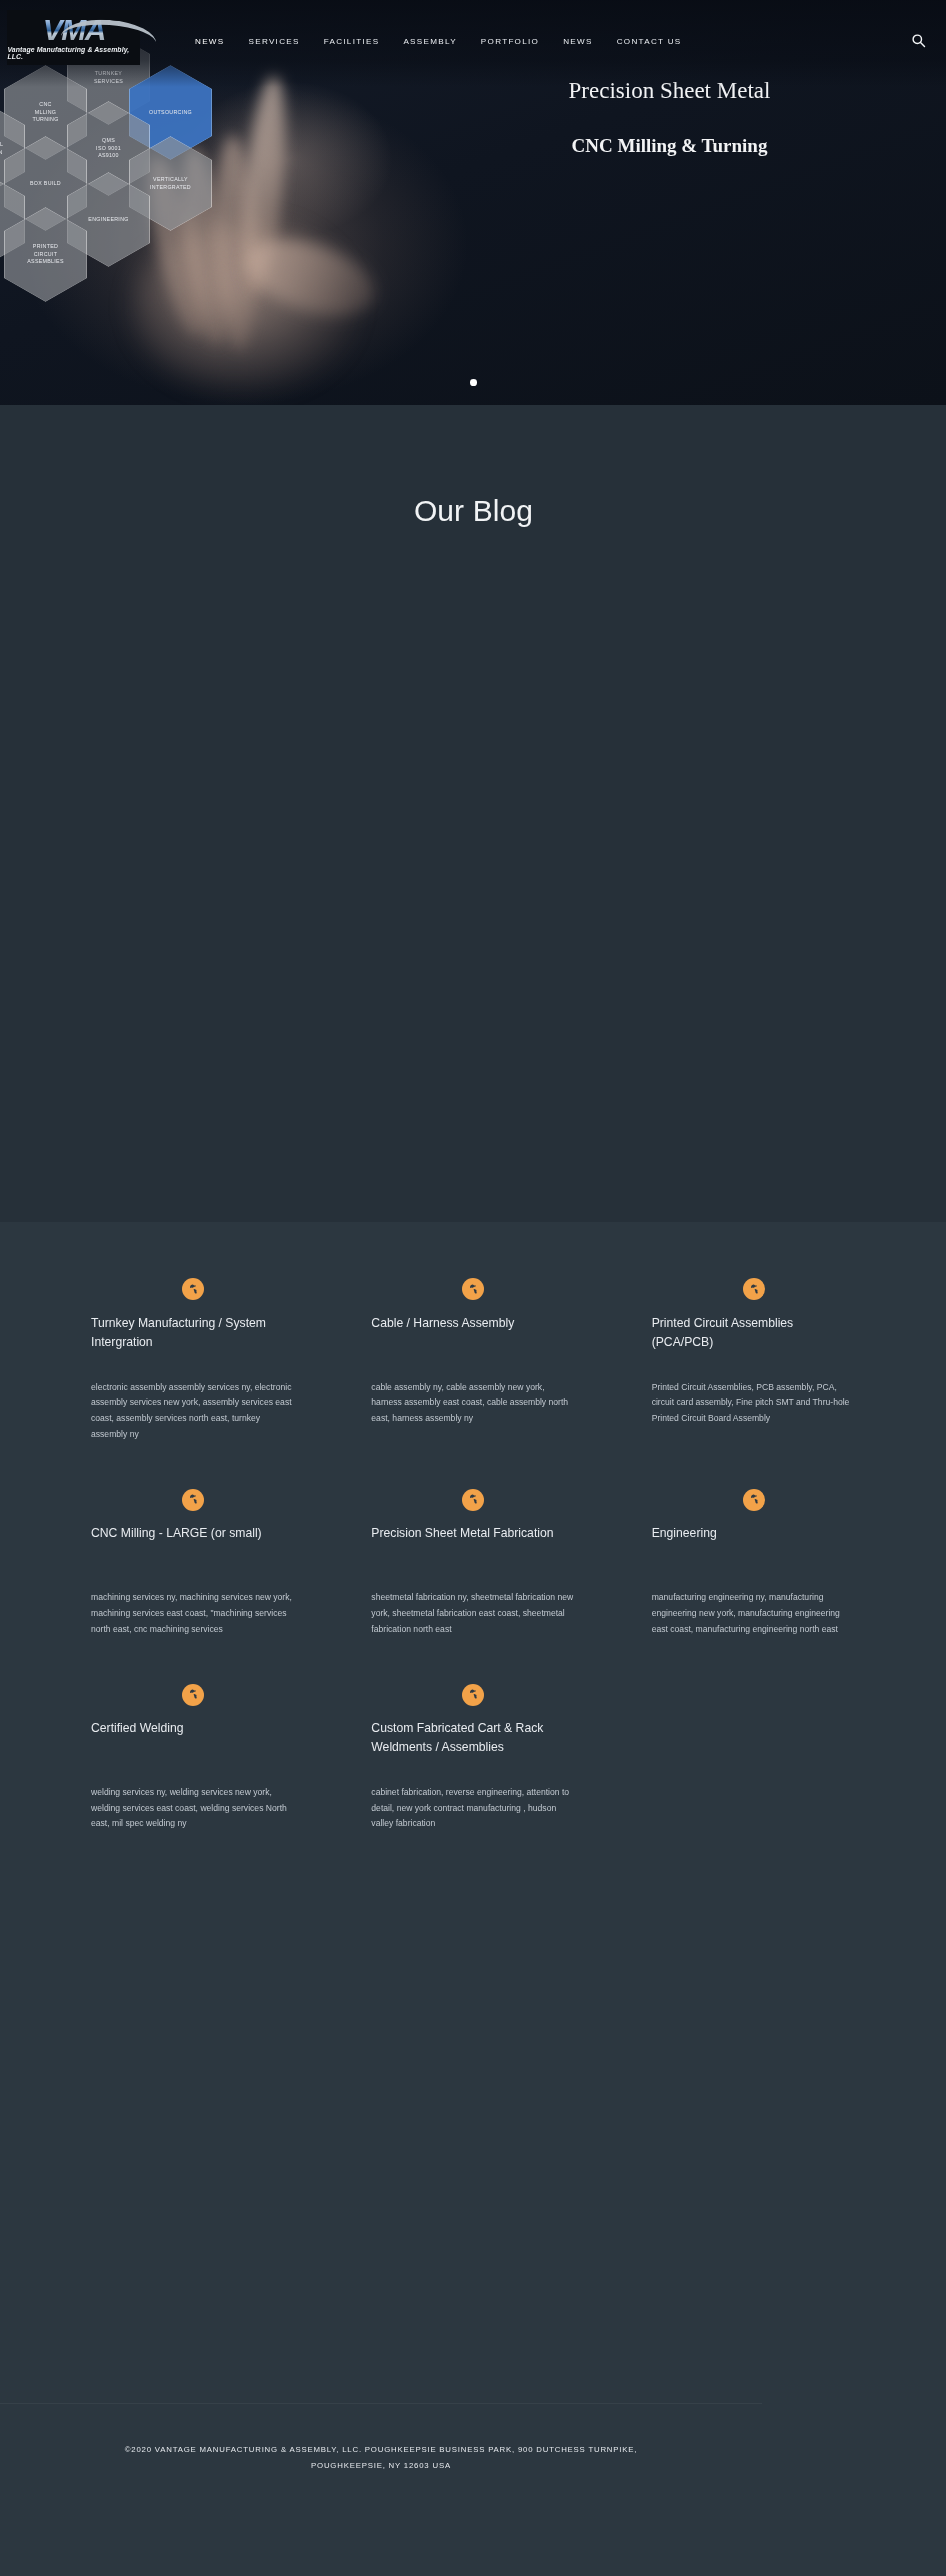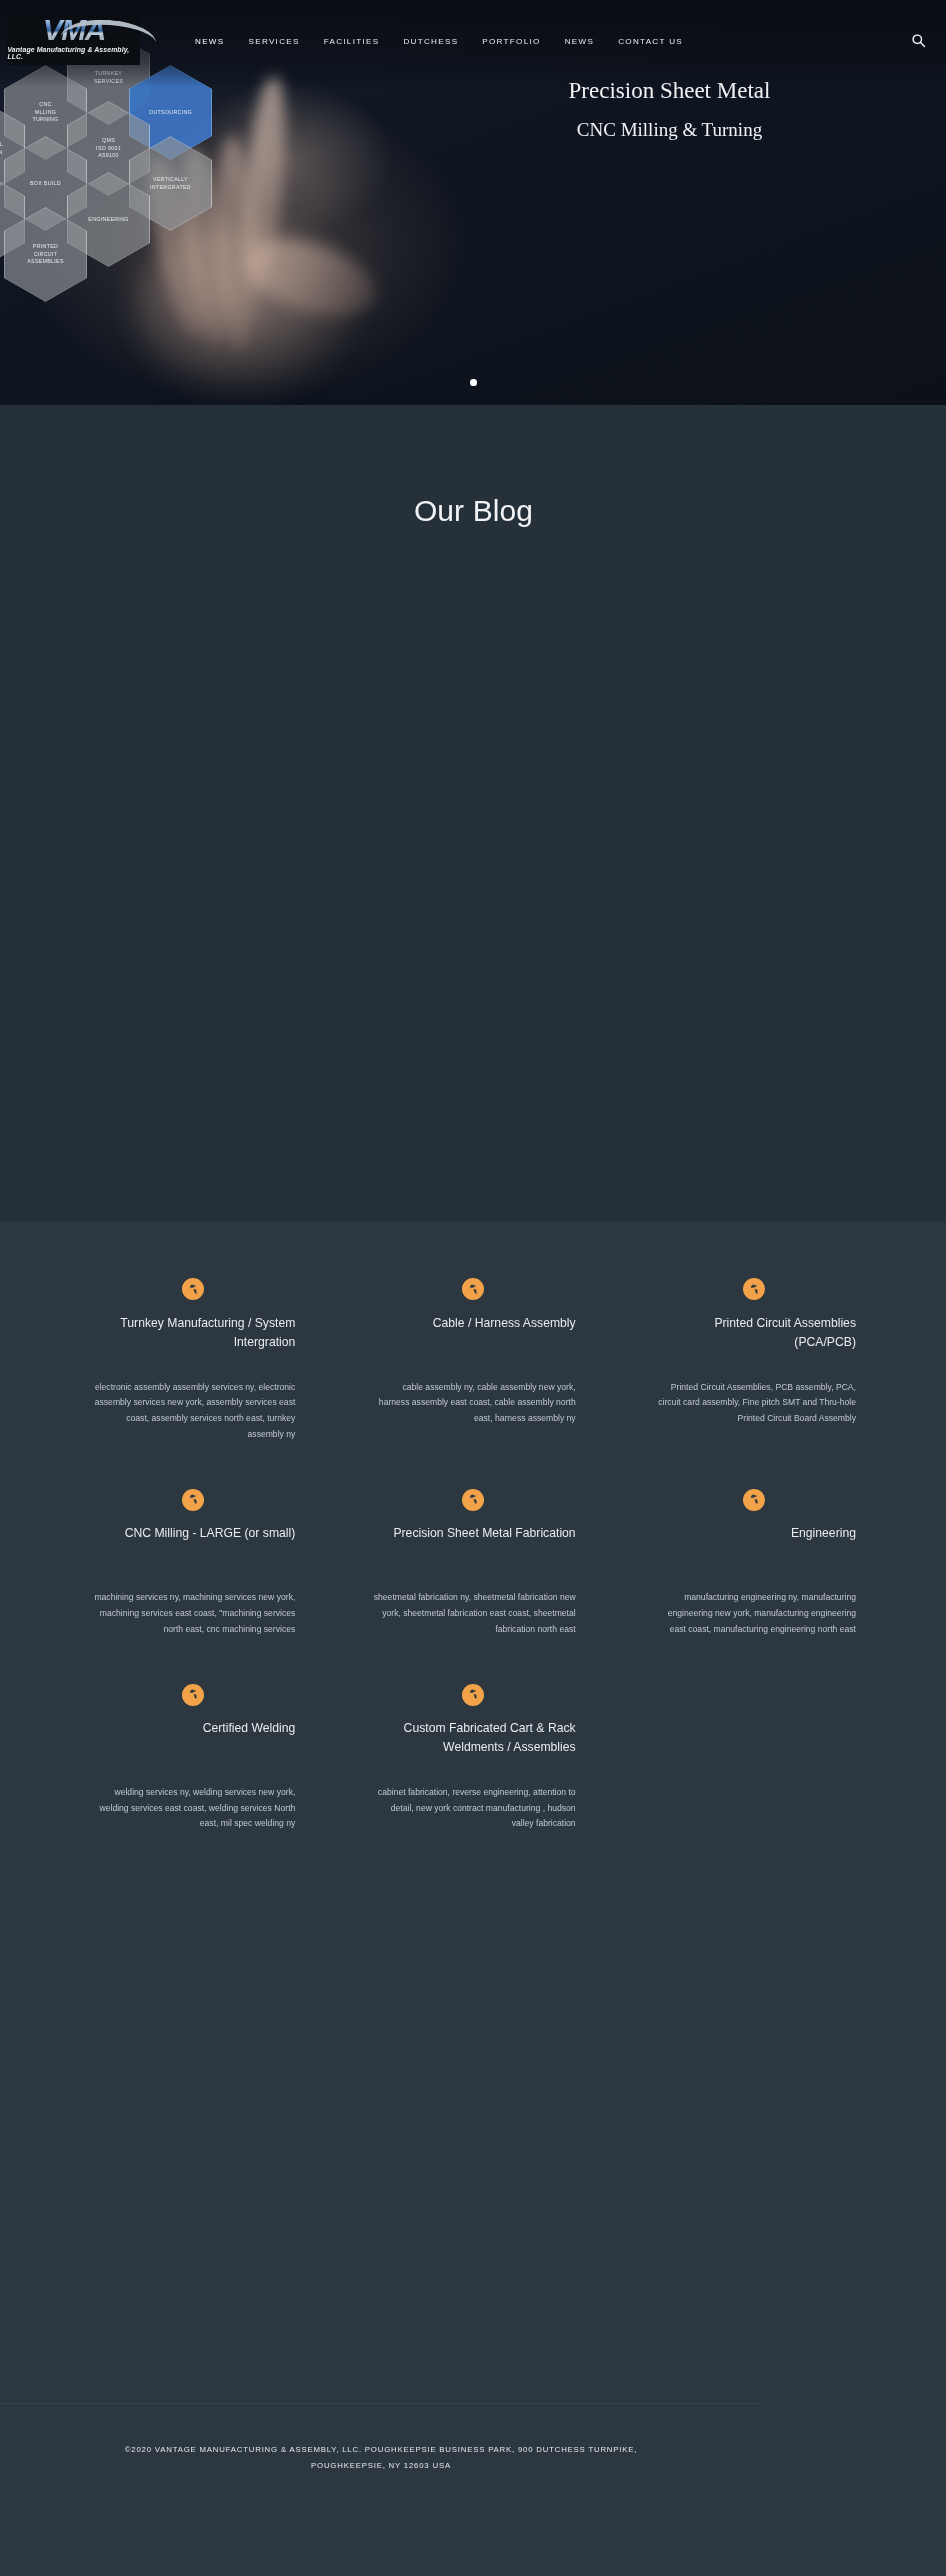"DUTCHESS" a { text: DUTCHESS -> ASSEMBLY }
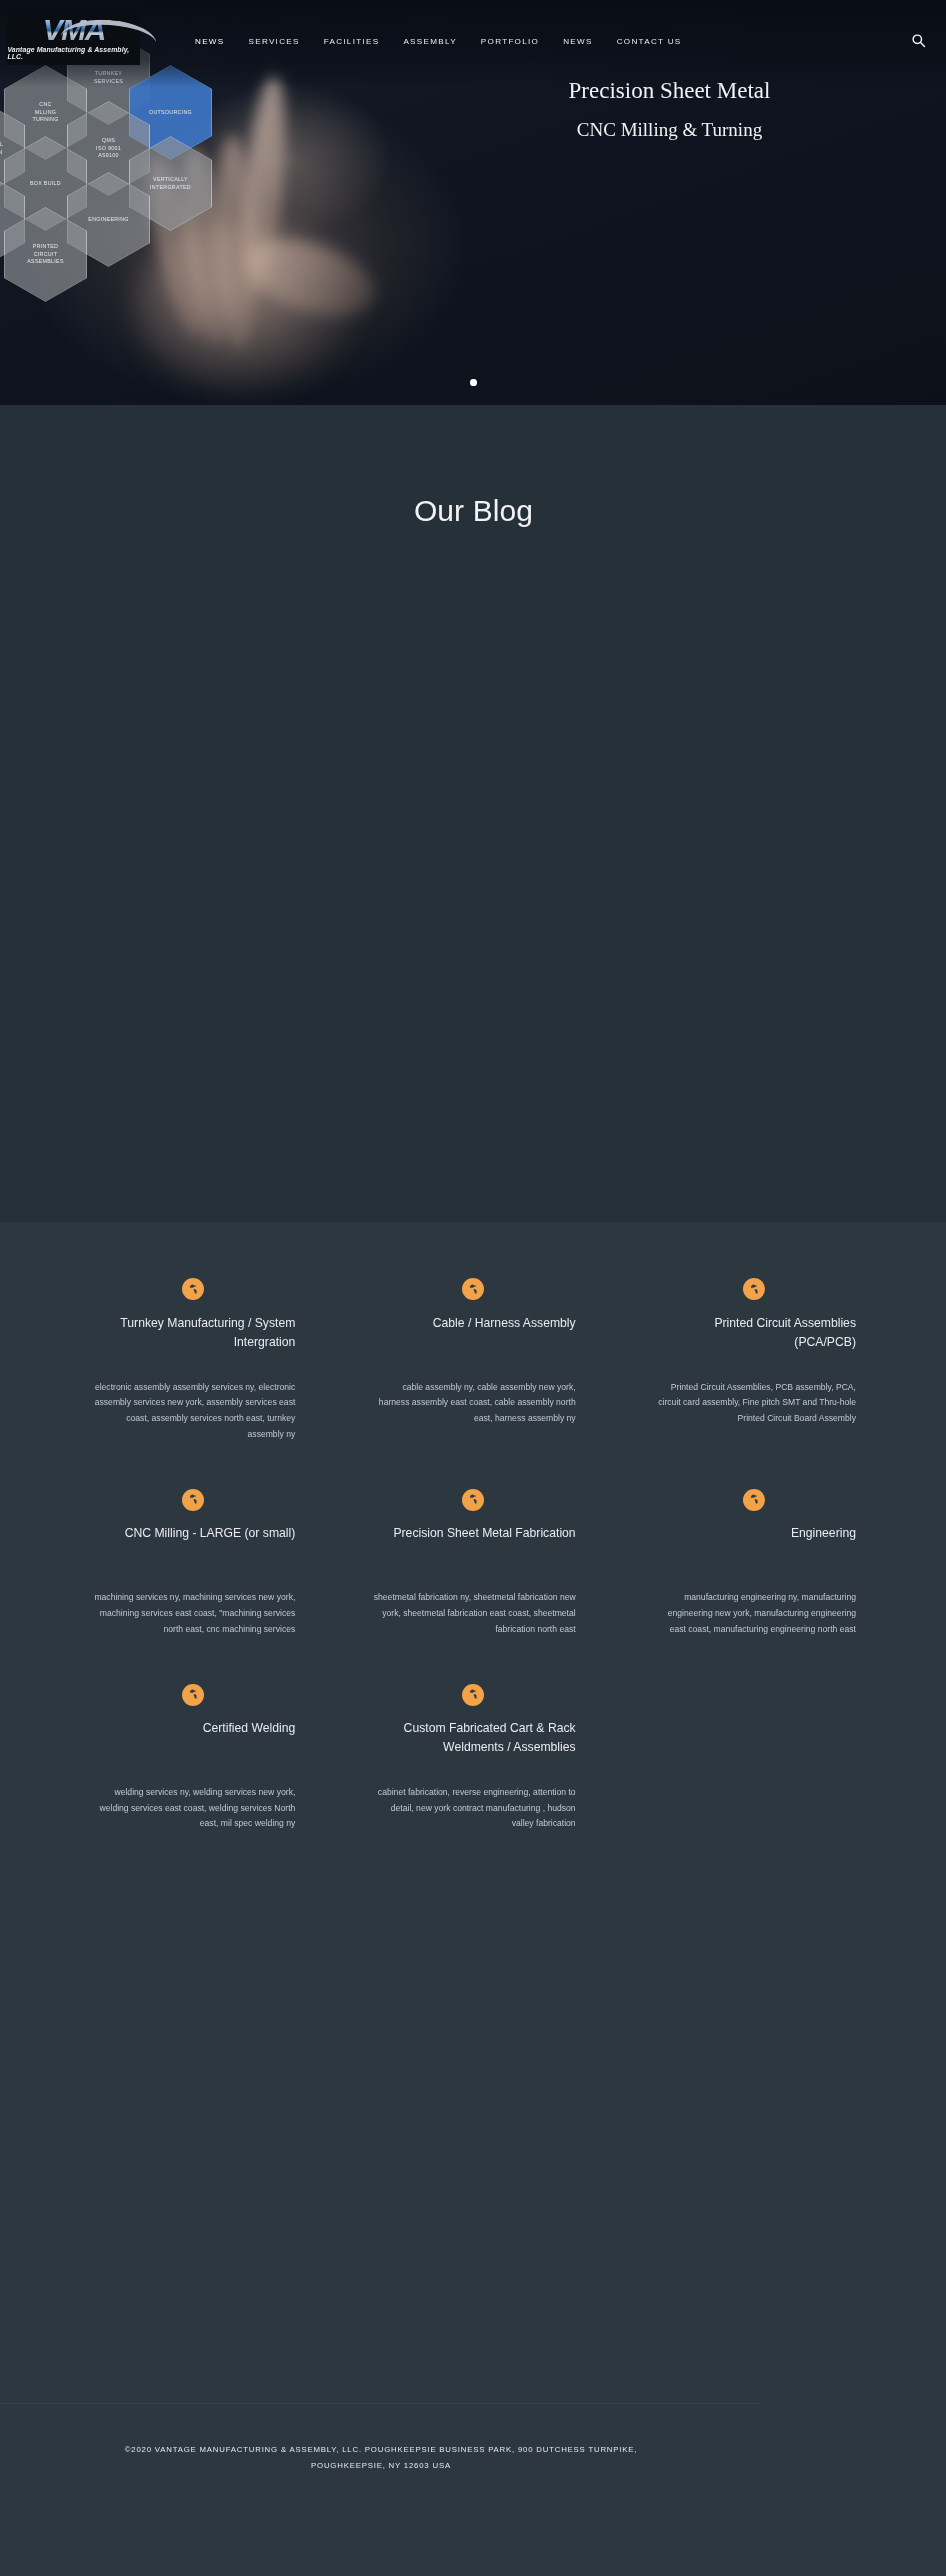"CNC Milling & Turning" .hero-headings h2 { font-weight: normal -> bold; margin-top: 7px -> 23px }
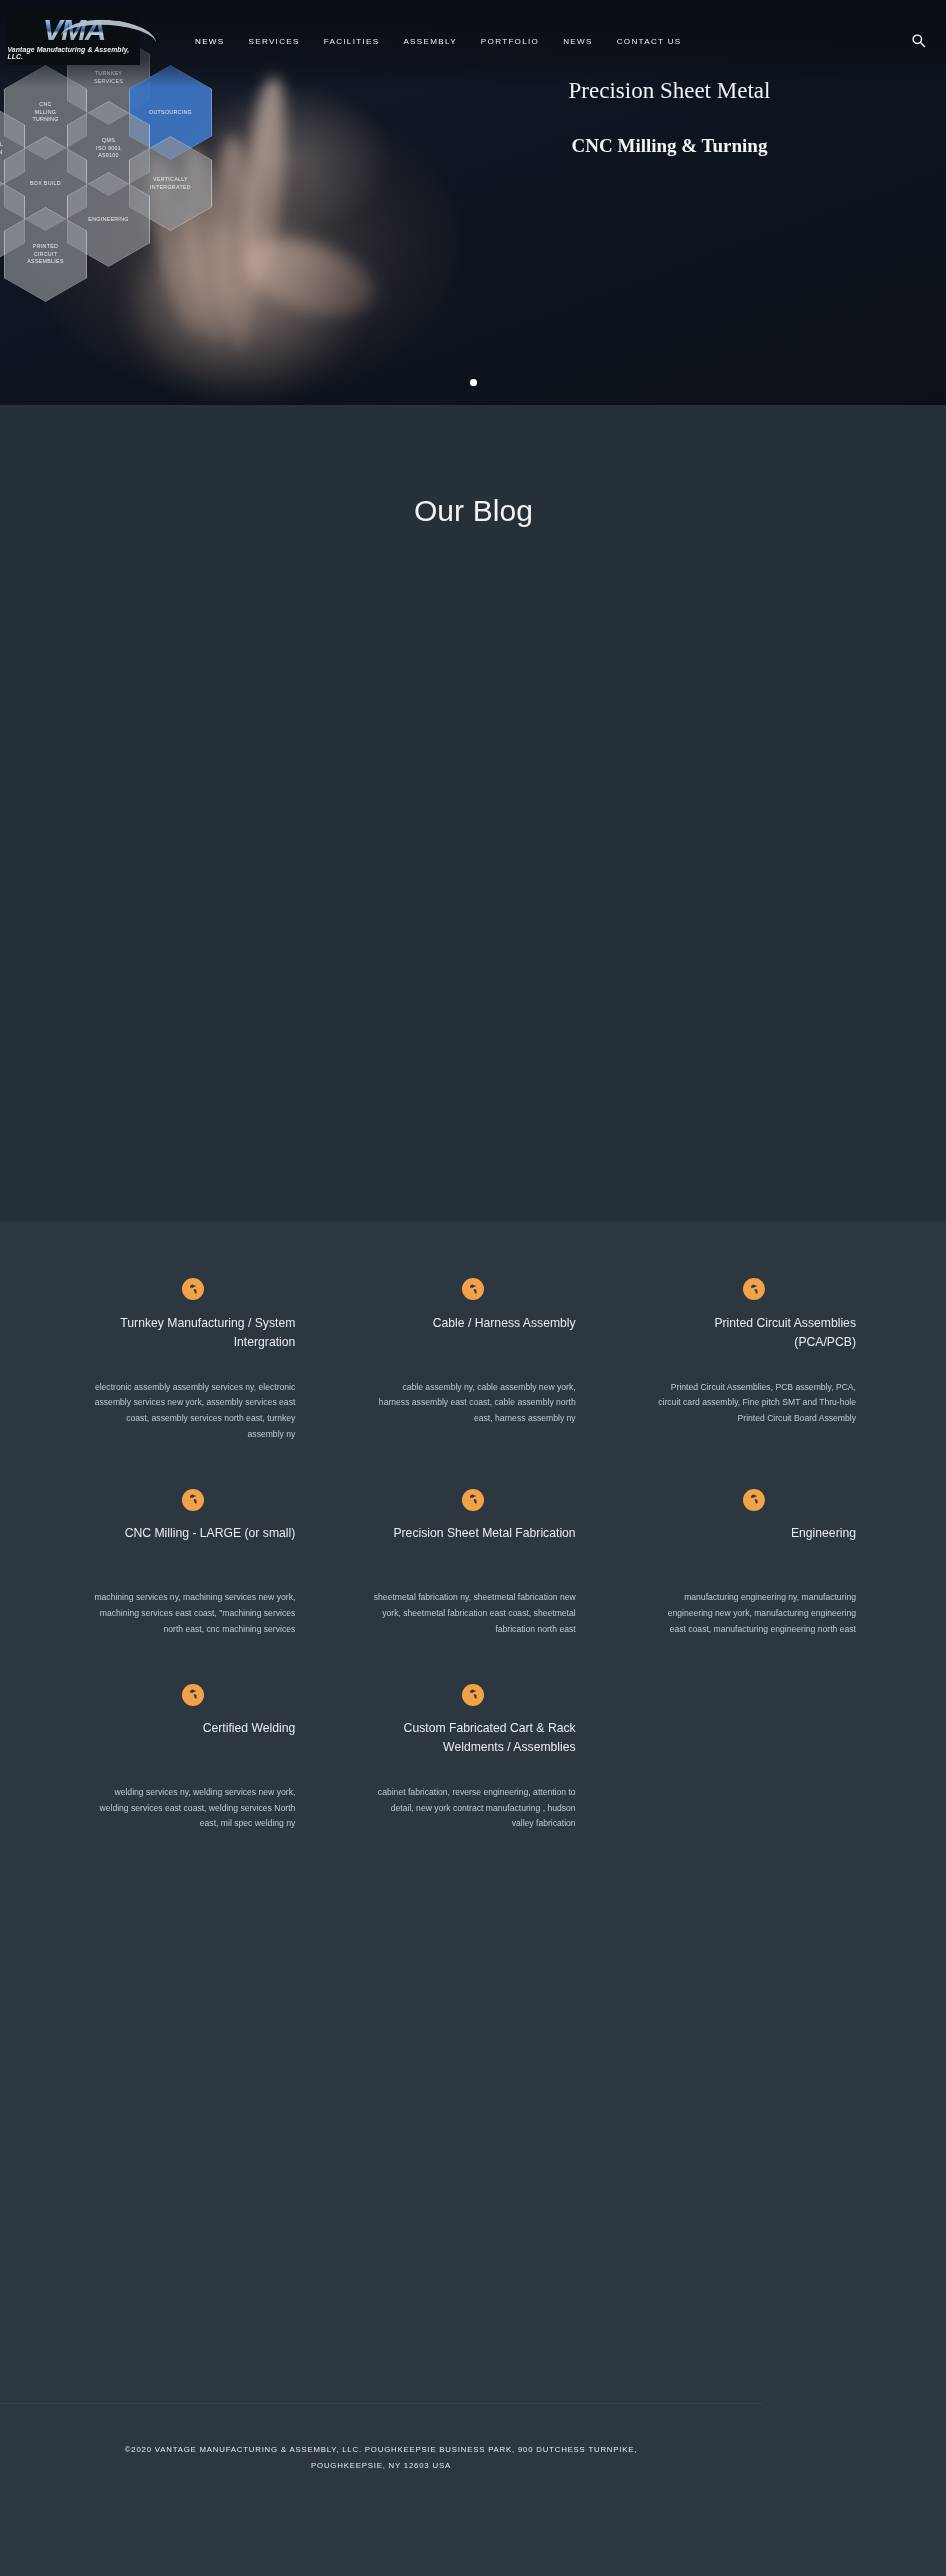"Turnkey Manufacturing / System" .srv-card { text-align: right -> left }
